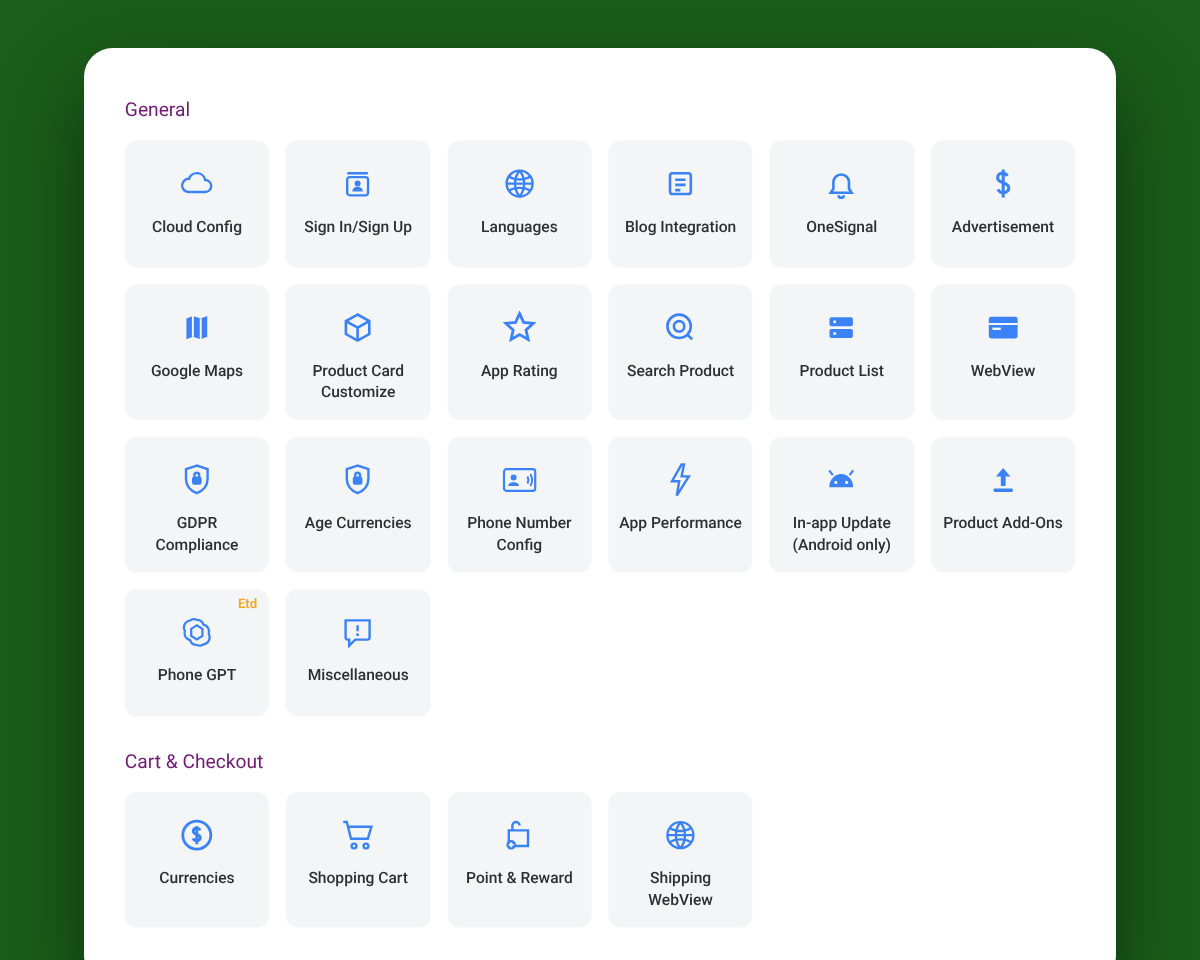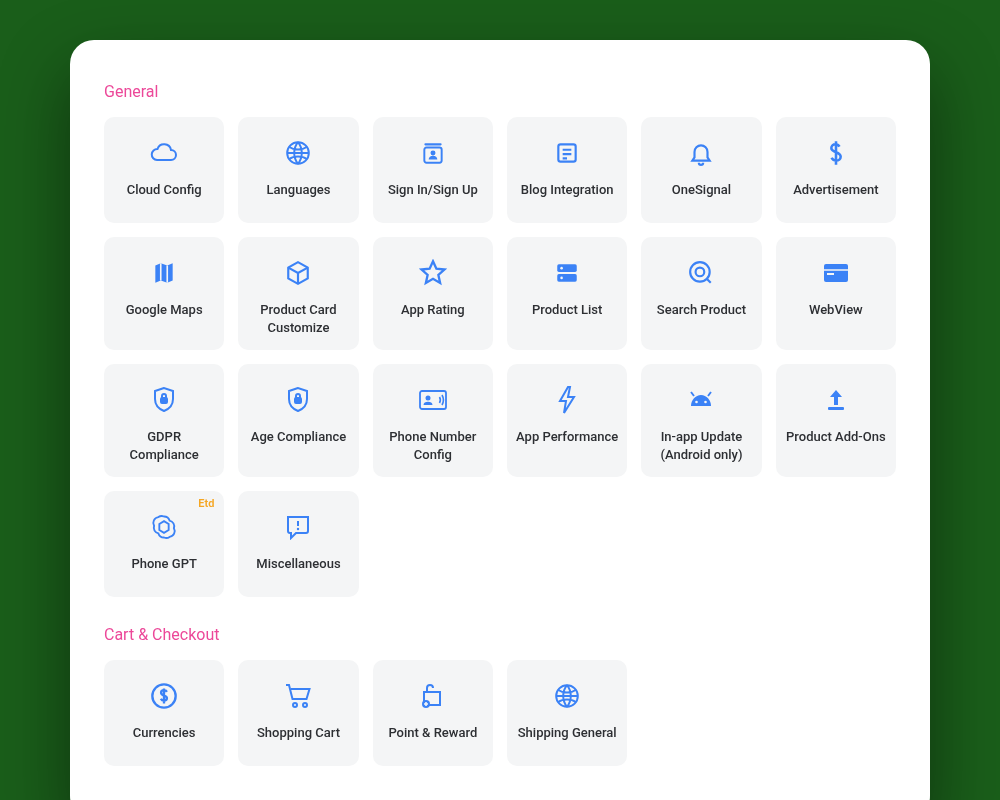"General" .section-title { color: #ec4899 -> #701a75 }
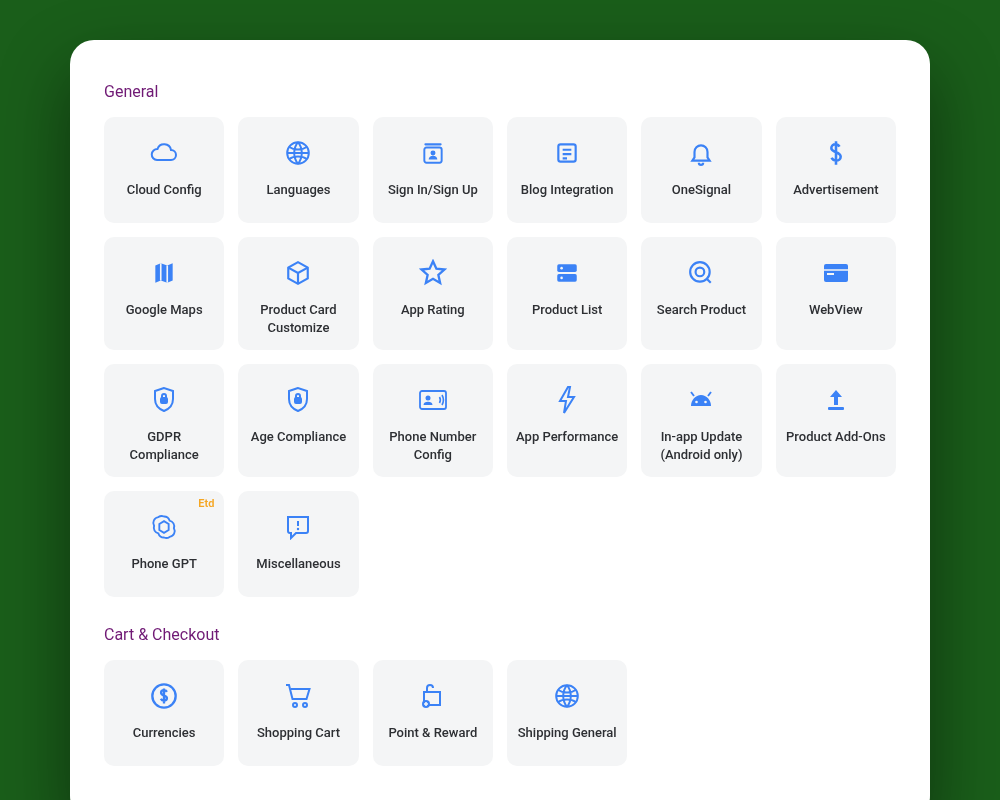"Languages" div.card { order: before "Sign In/Sign Up" -> after "Sign In/Sign Up" }
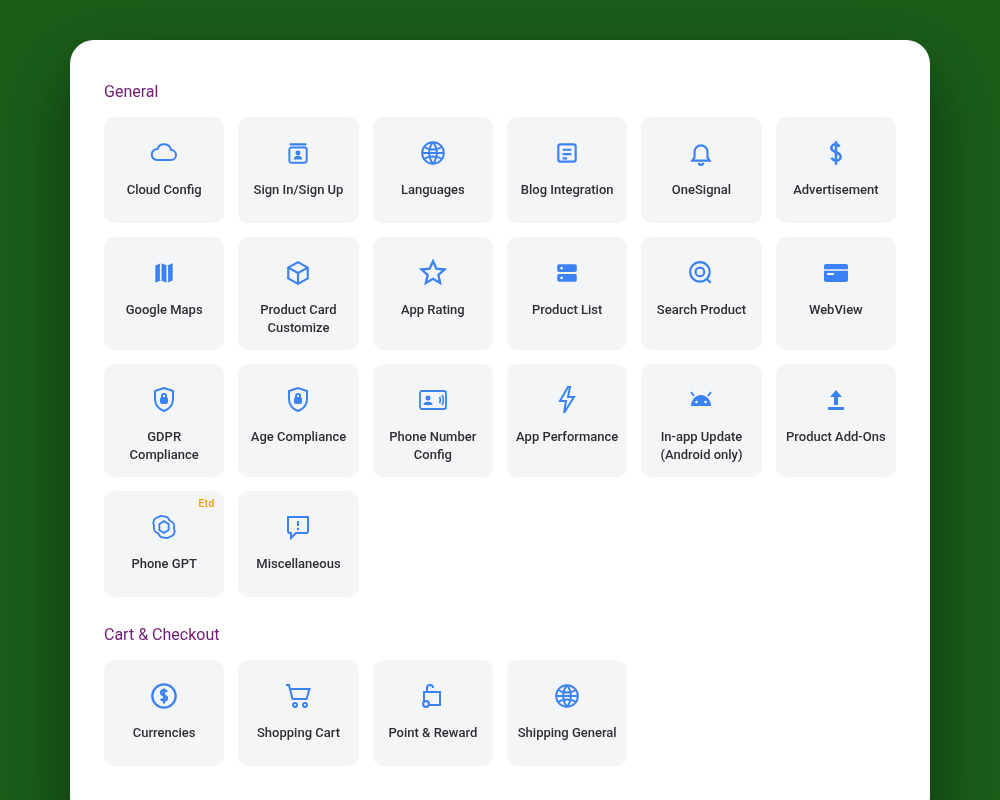"Product List" div.card { order: before "Search Product" -> after "Search Product" }
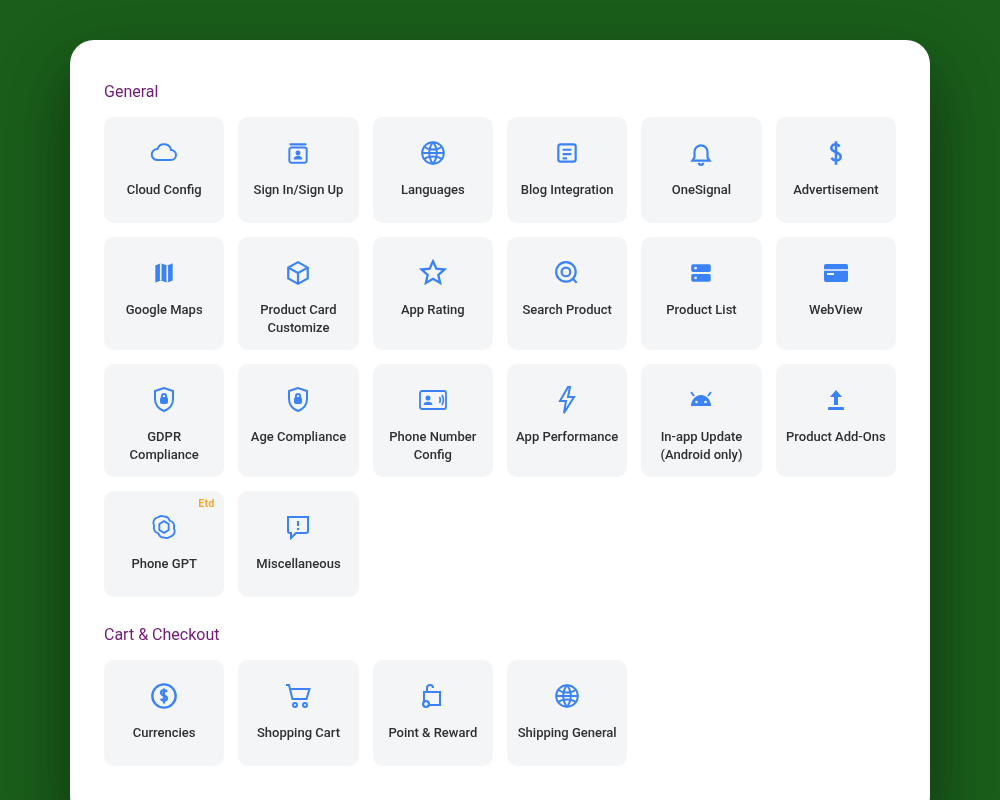"Age Compliance" div.label { text: Compliance -> Currencies }
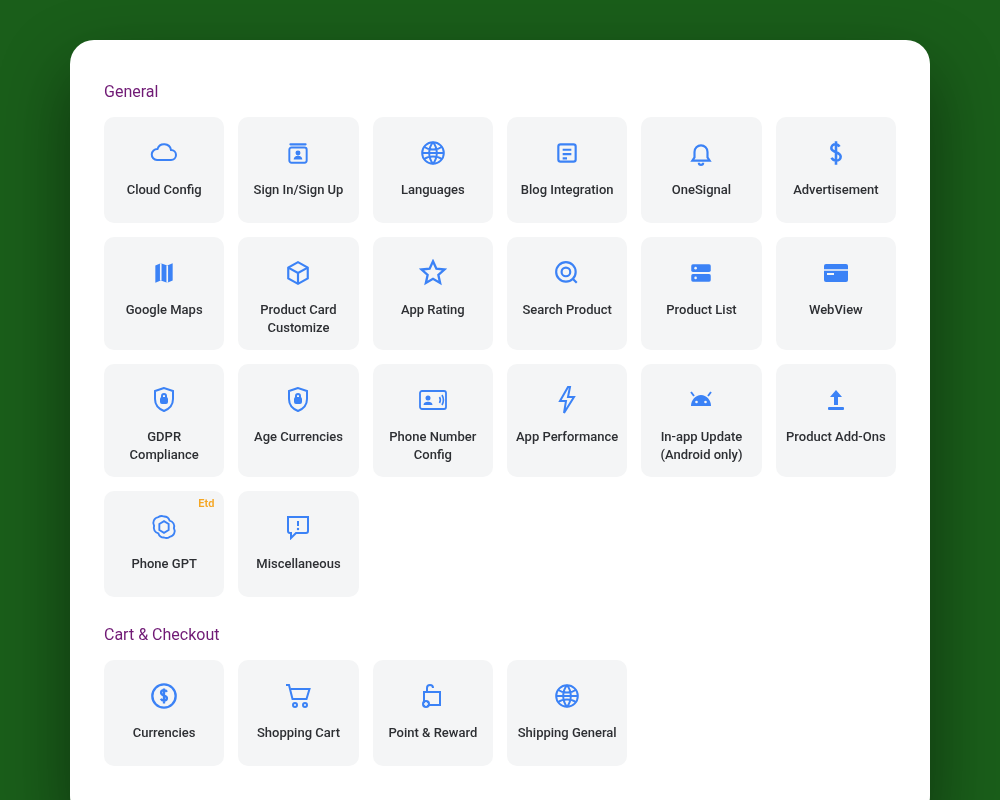"Shipping General" div.label { text: General -> WebView }
